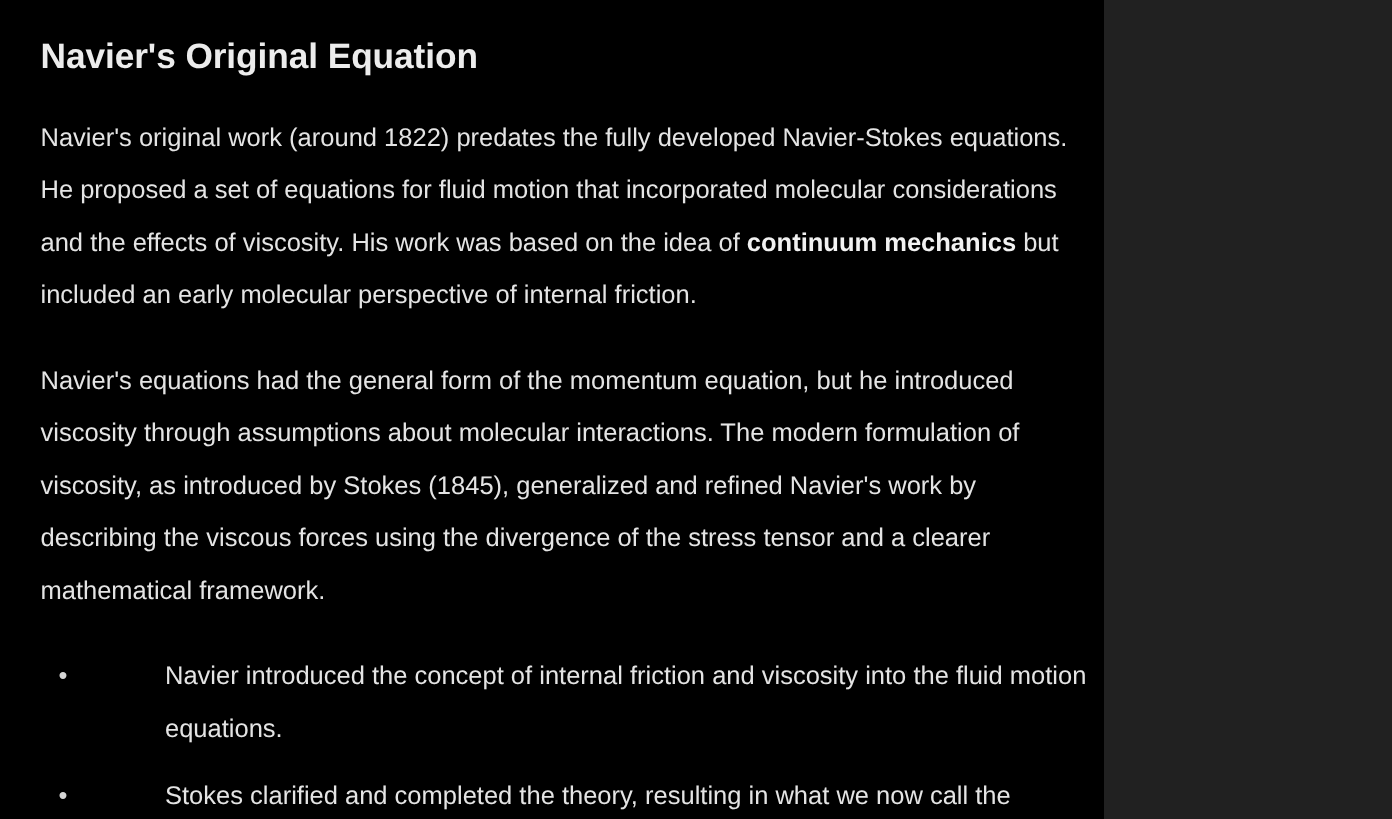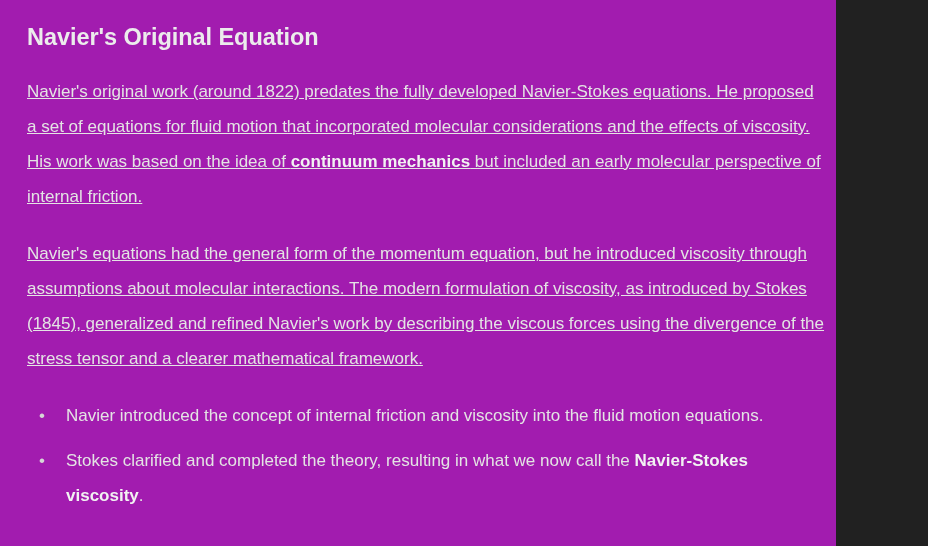"Navier's Original Equation" .article { background: #a21caf -> #000000; width: 836px -> 736px }
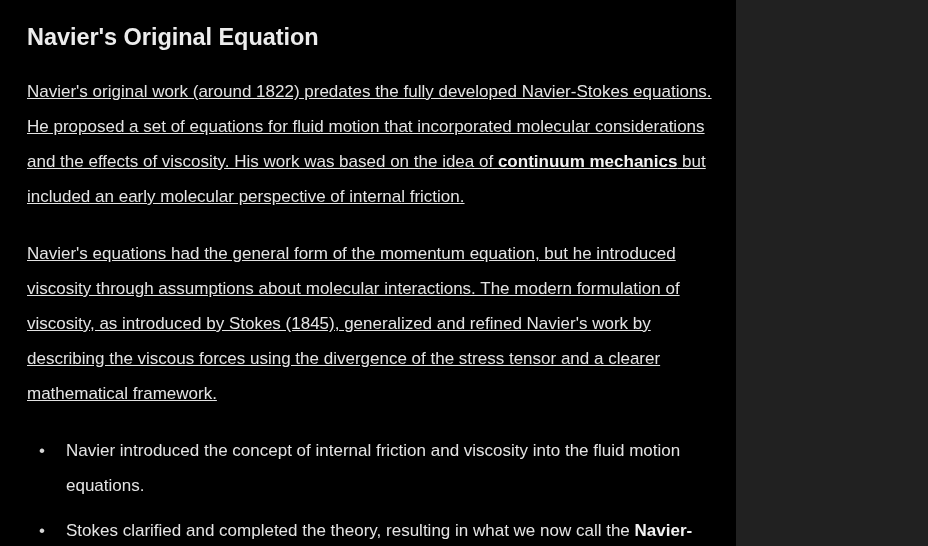"Navier's original work (around 1822)" .doc-paragraph { text-decoration: underline -> none }
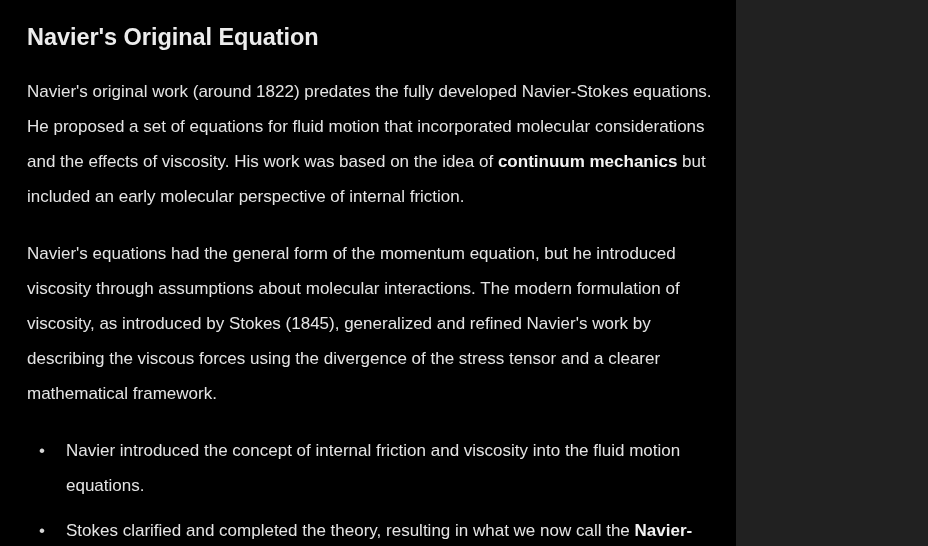"Navier introduced the concept of" .bullet-text { margin-left: none -> 44px }
